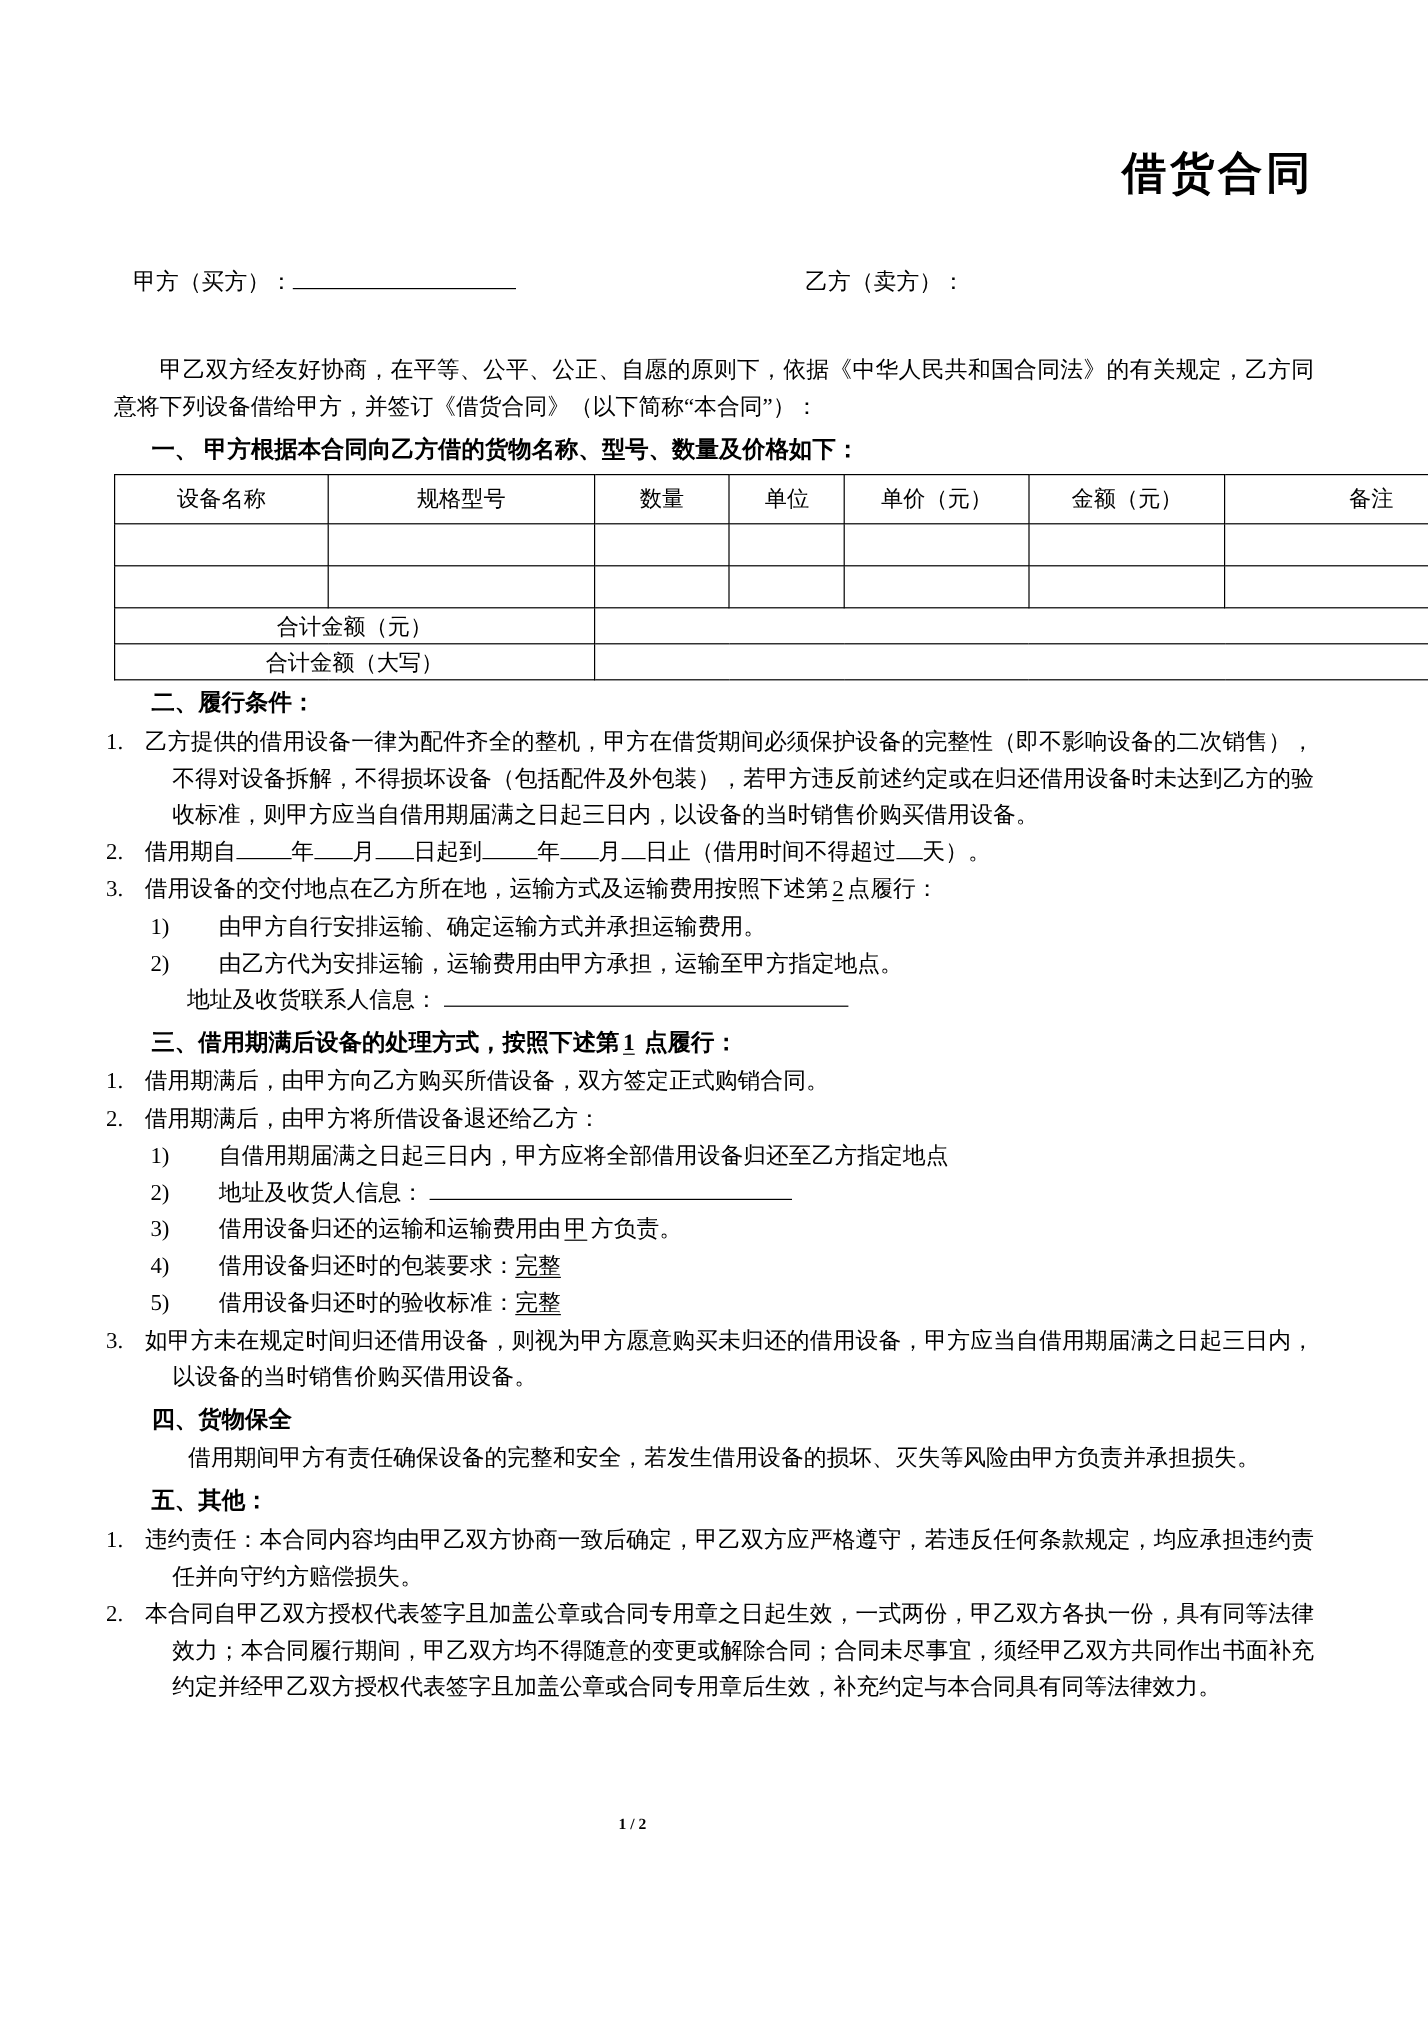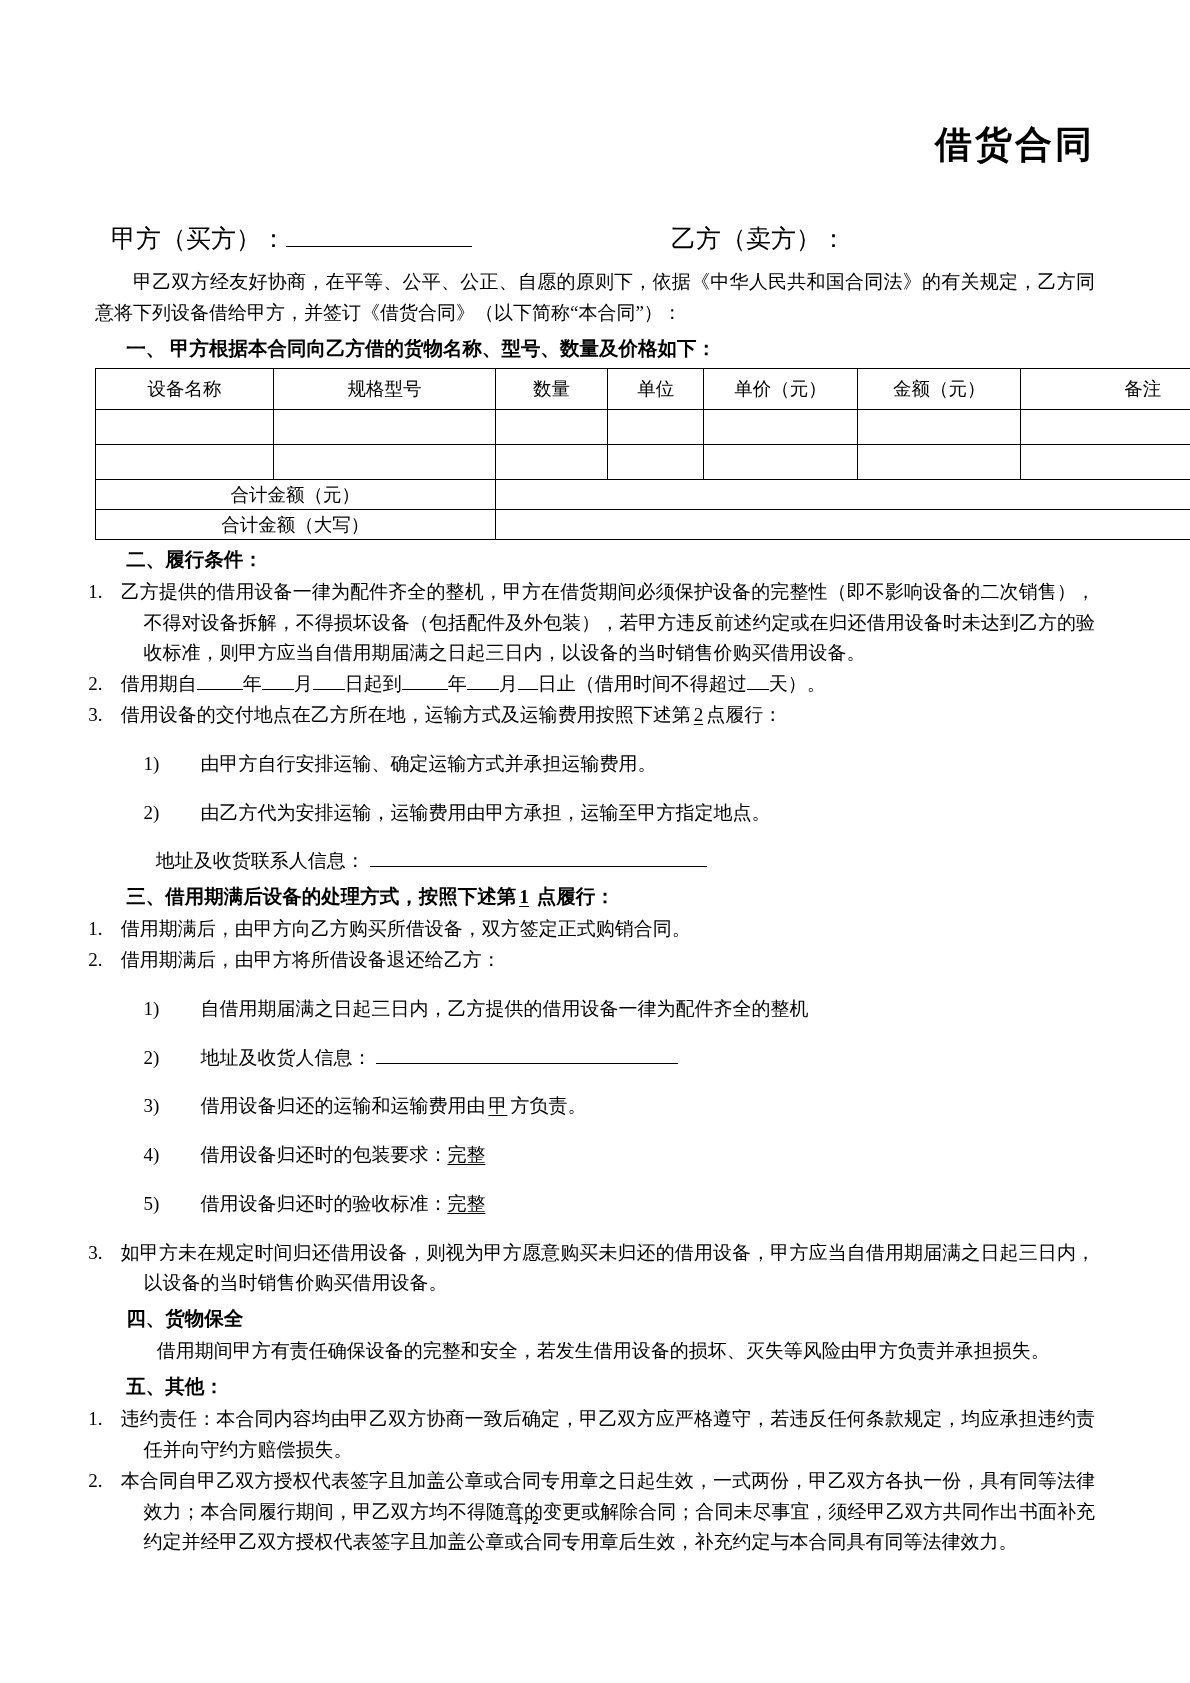"甲方（买方）：" .party-row { font-size: 25px -> 19px; margin: 0 0 12px 0 -> 0 0 46px 0 }
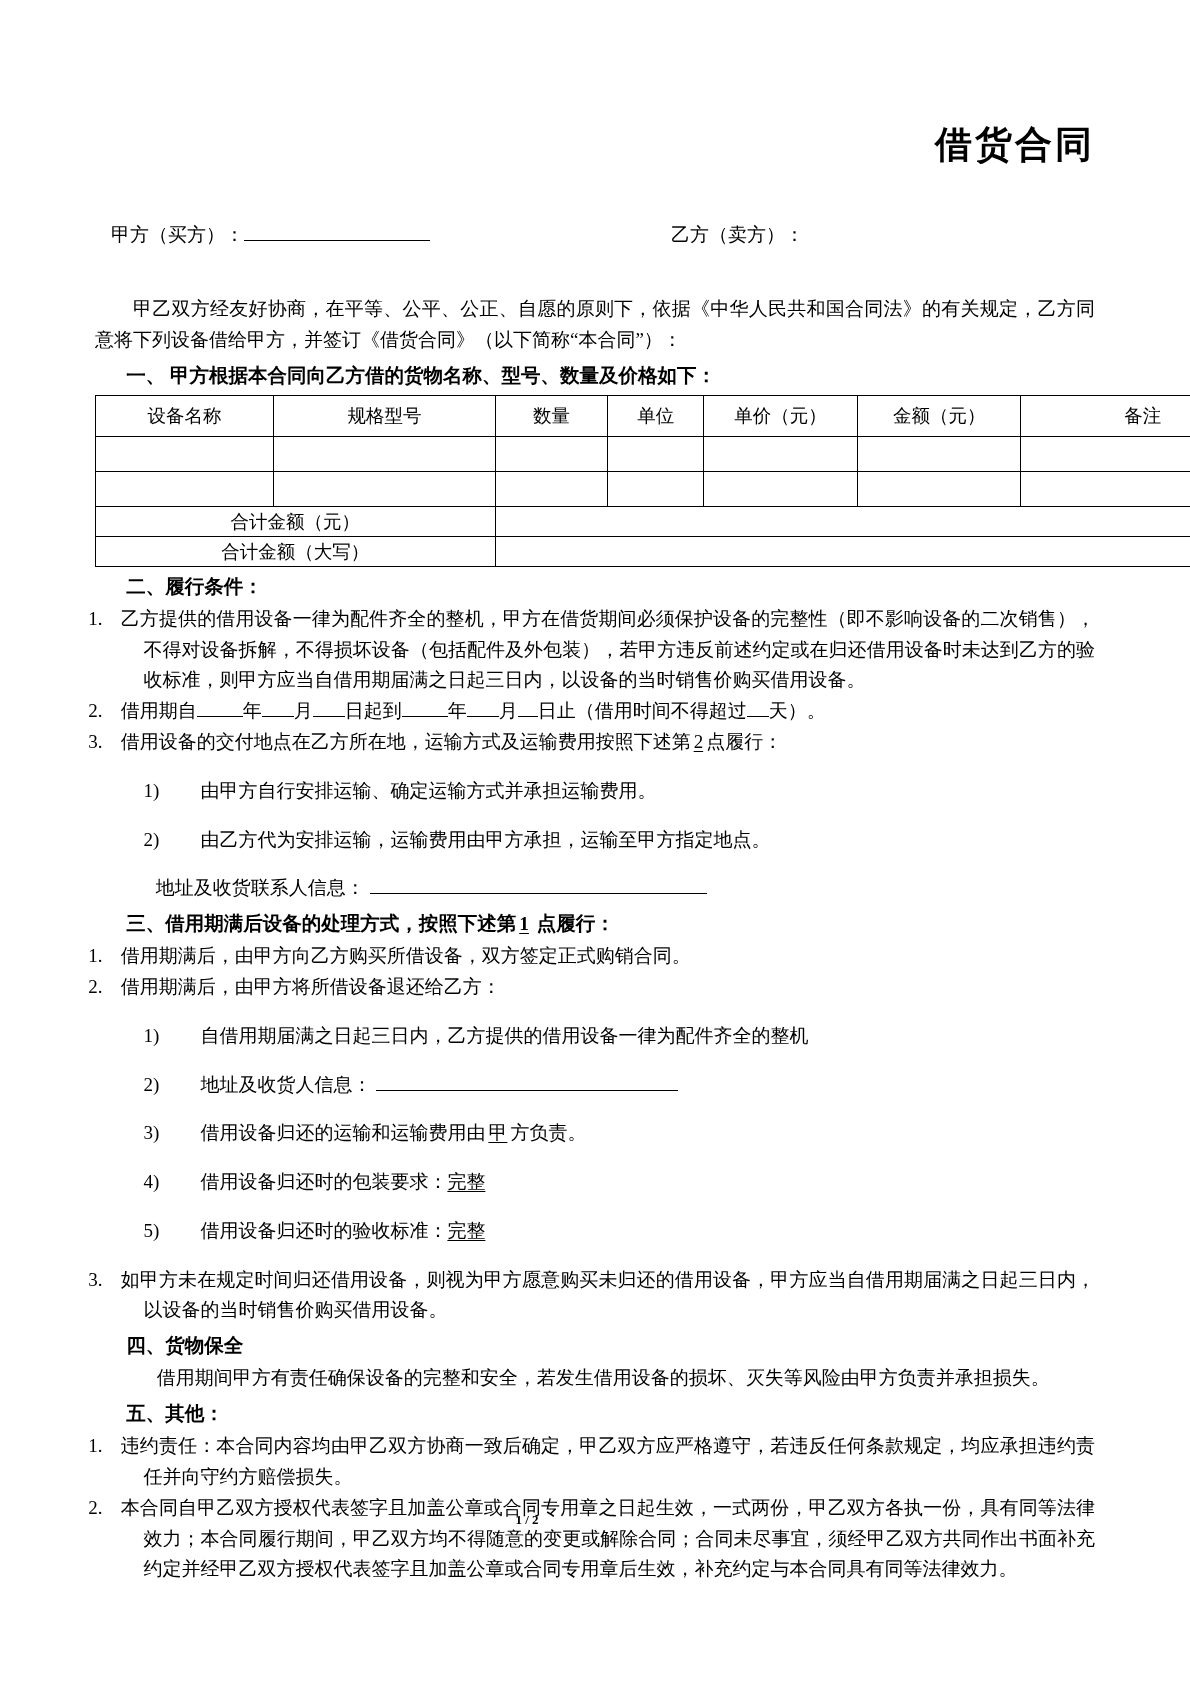"1) 由甲方自行安排运输、确定运输方式并承担运输费用。" .sub-item { margin: 18px -> 0 }
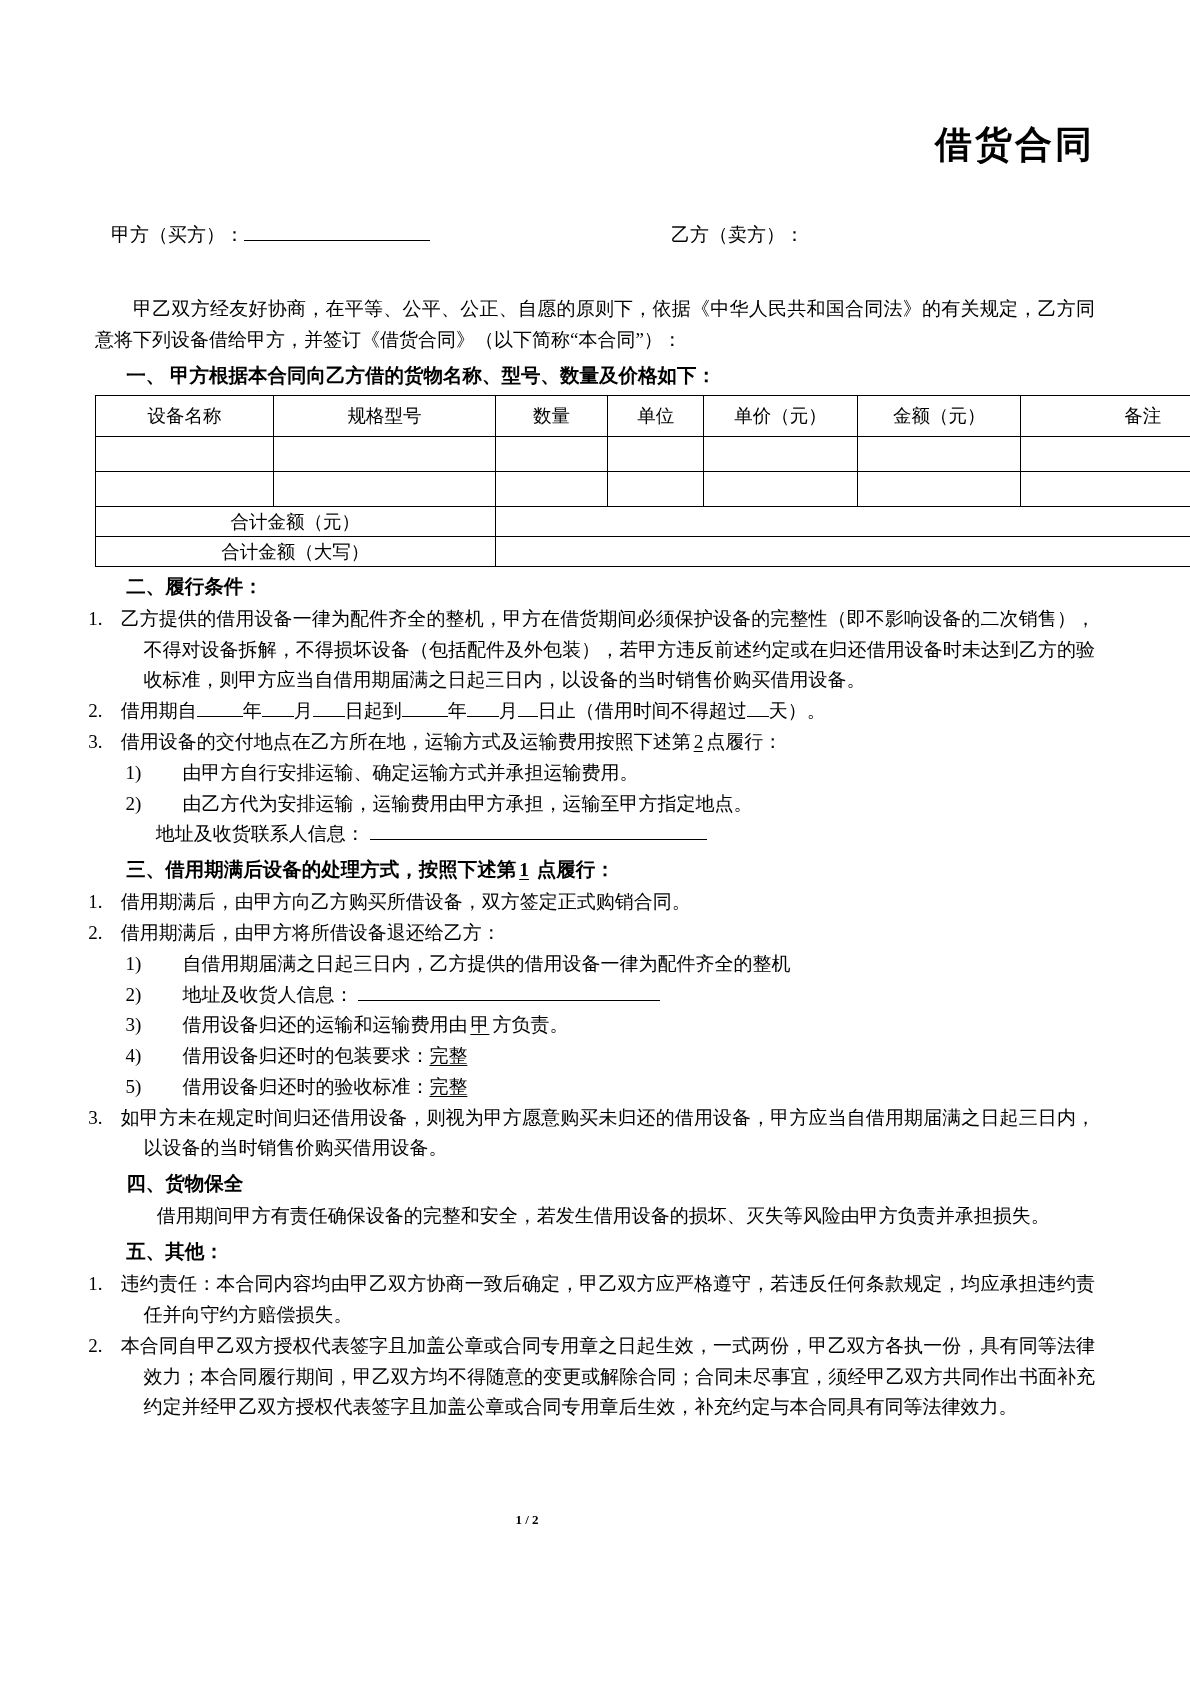"自借用期届满之日起三日内，乙方提供的借用设备一律为配件齐全的整机" span { text: 乙方提供的借用设备一律为配件齐全的整机 -> 甲方应将全部借用设备归还至乙方指定地点 }
